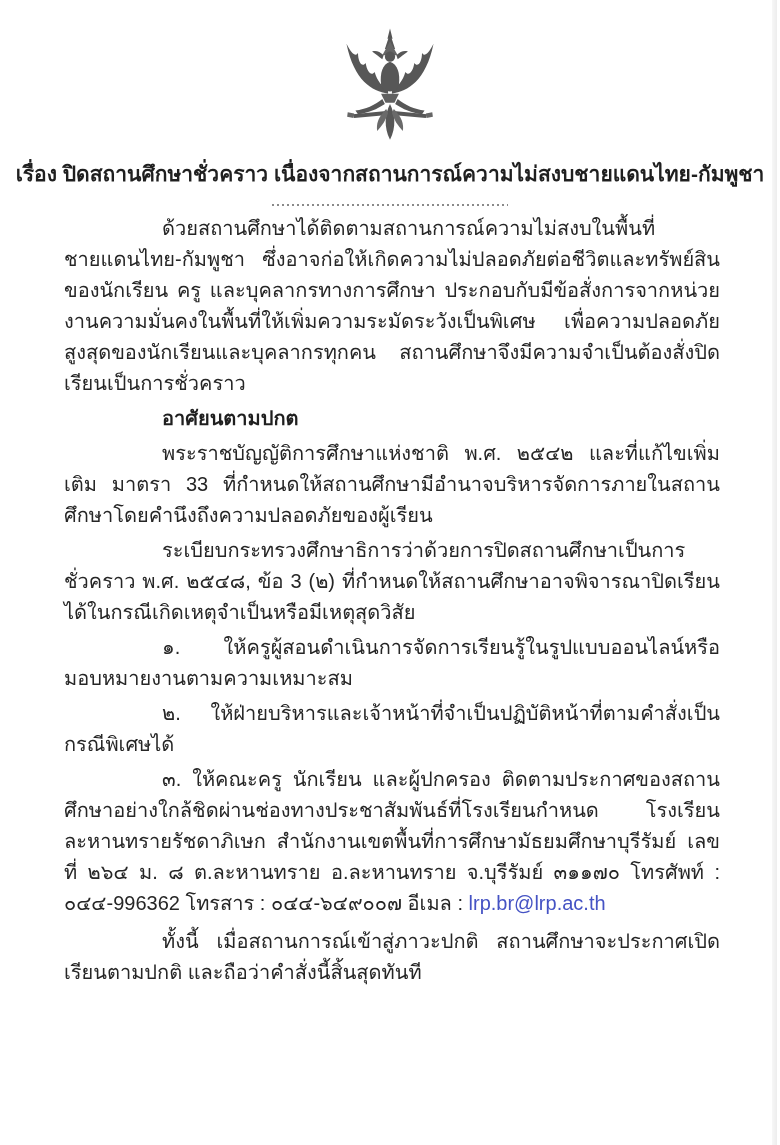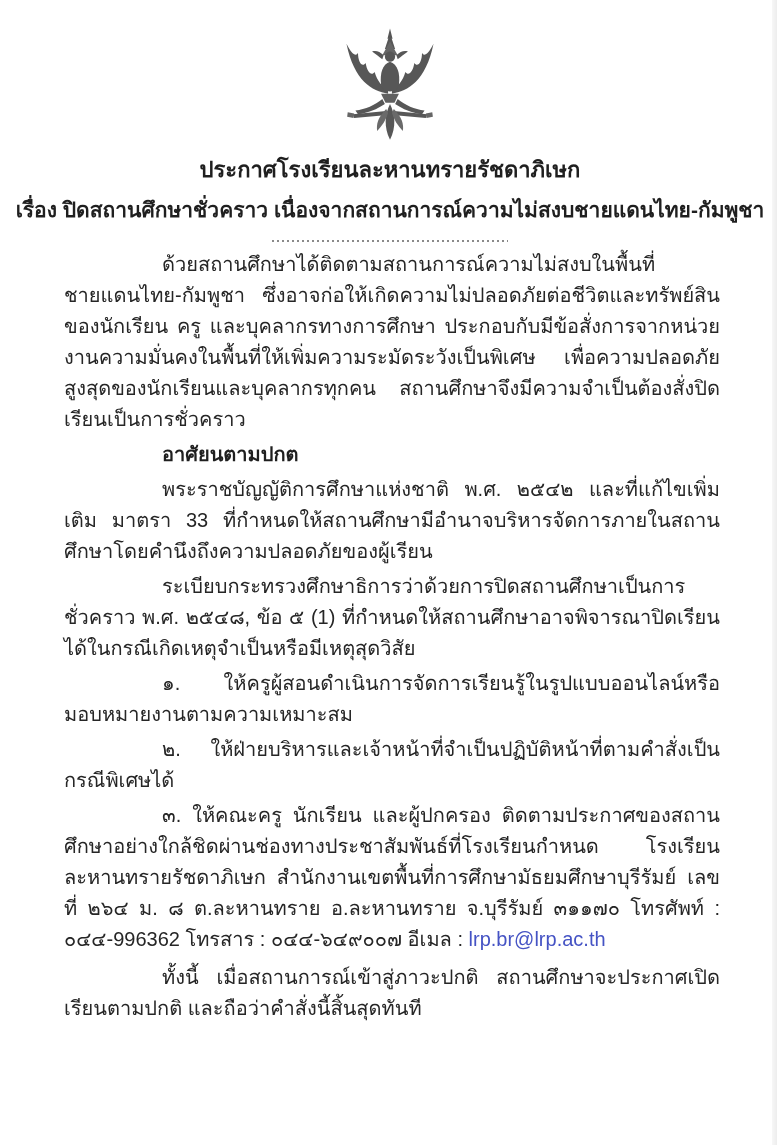"ประกาศโรงเรียนละหานทรายรัชดาภิเษก" h1.doc-title { html: <h1>ประกาศโรงเรียนละหานทรายรัชดาภิเษก</h1> -> none }
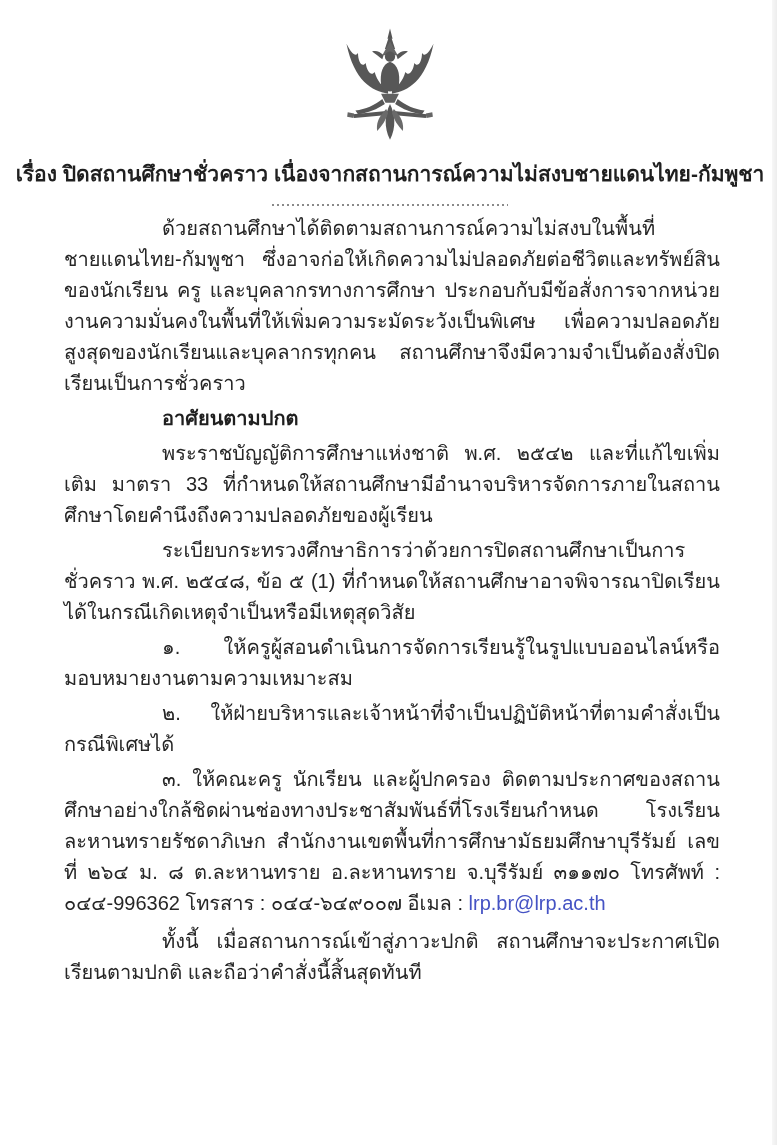"ระเบียบกระทรวงศึกษาธิการว่าด้วยการปิดสถา" p.para { text: ๕ (1 -> 3 (๒ }
